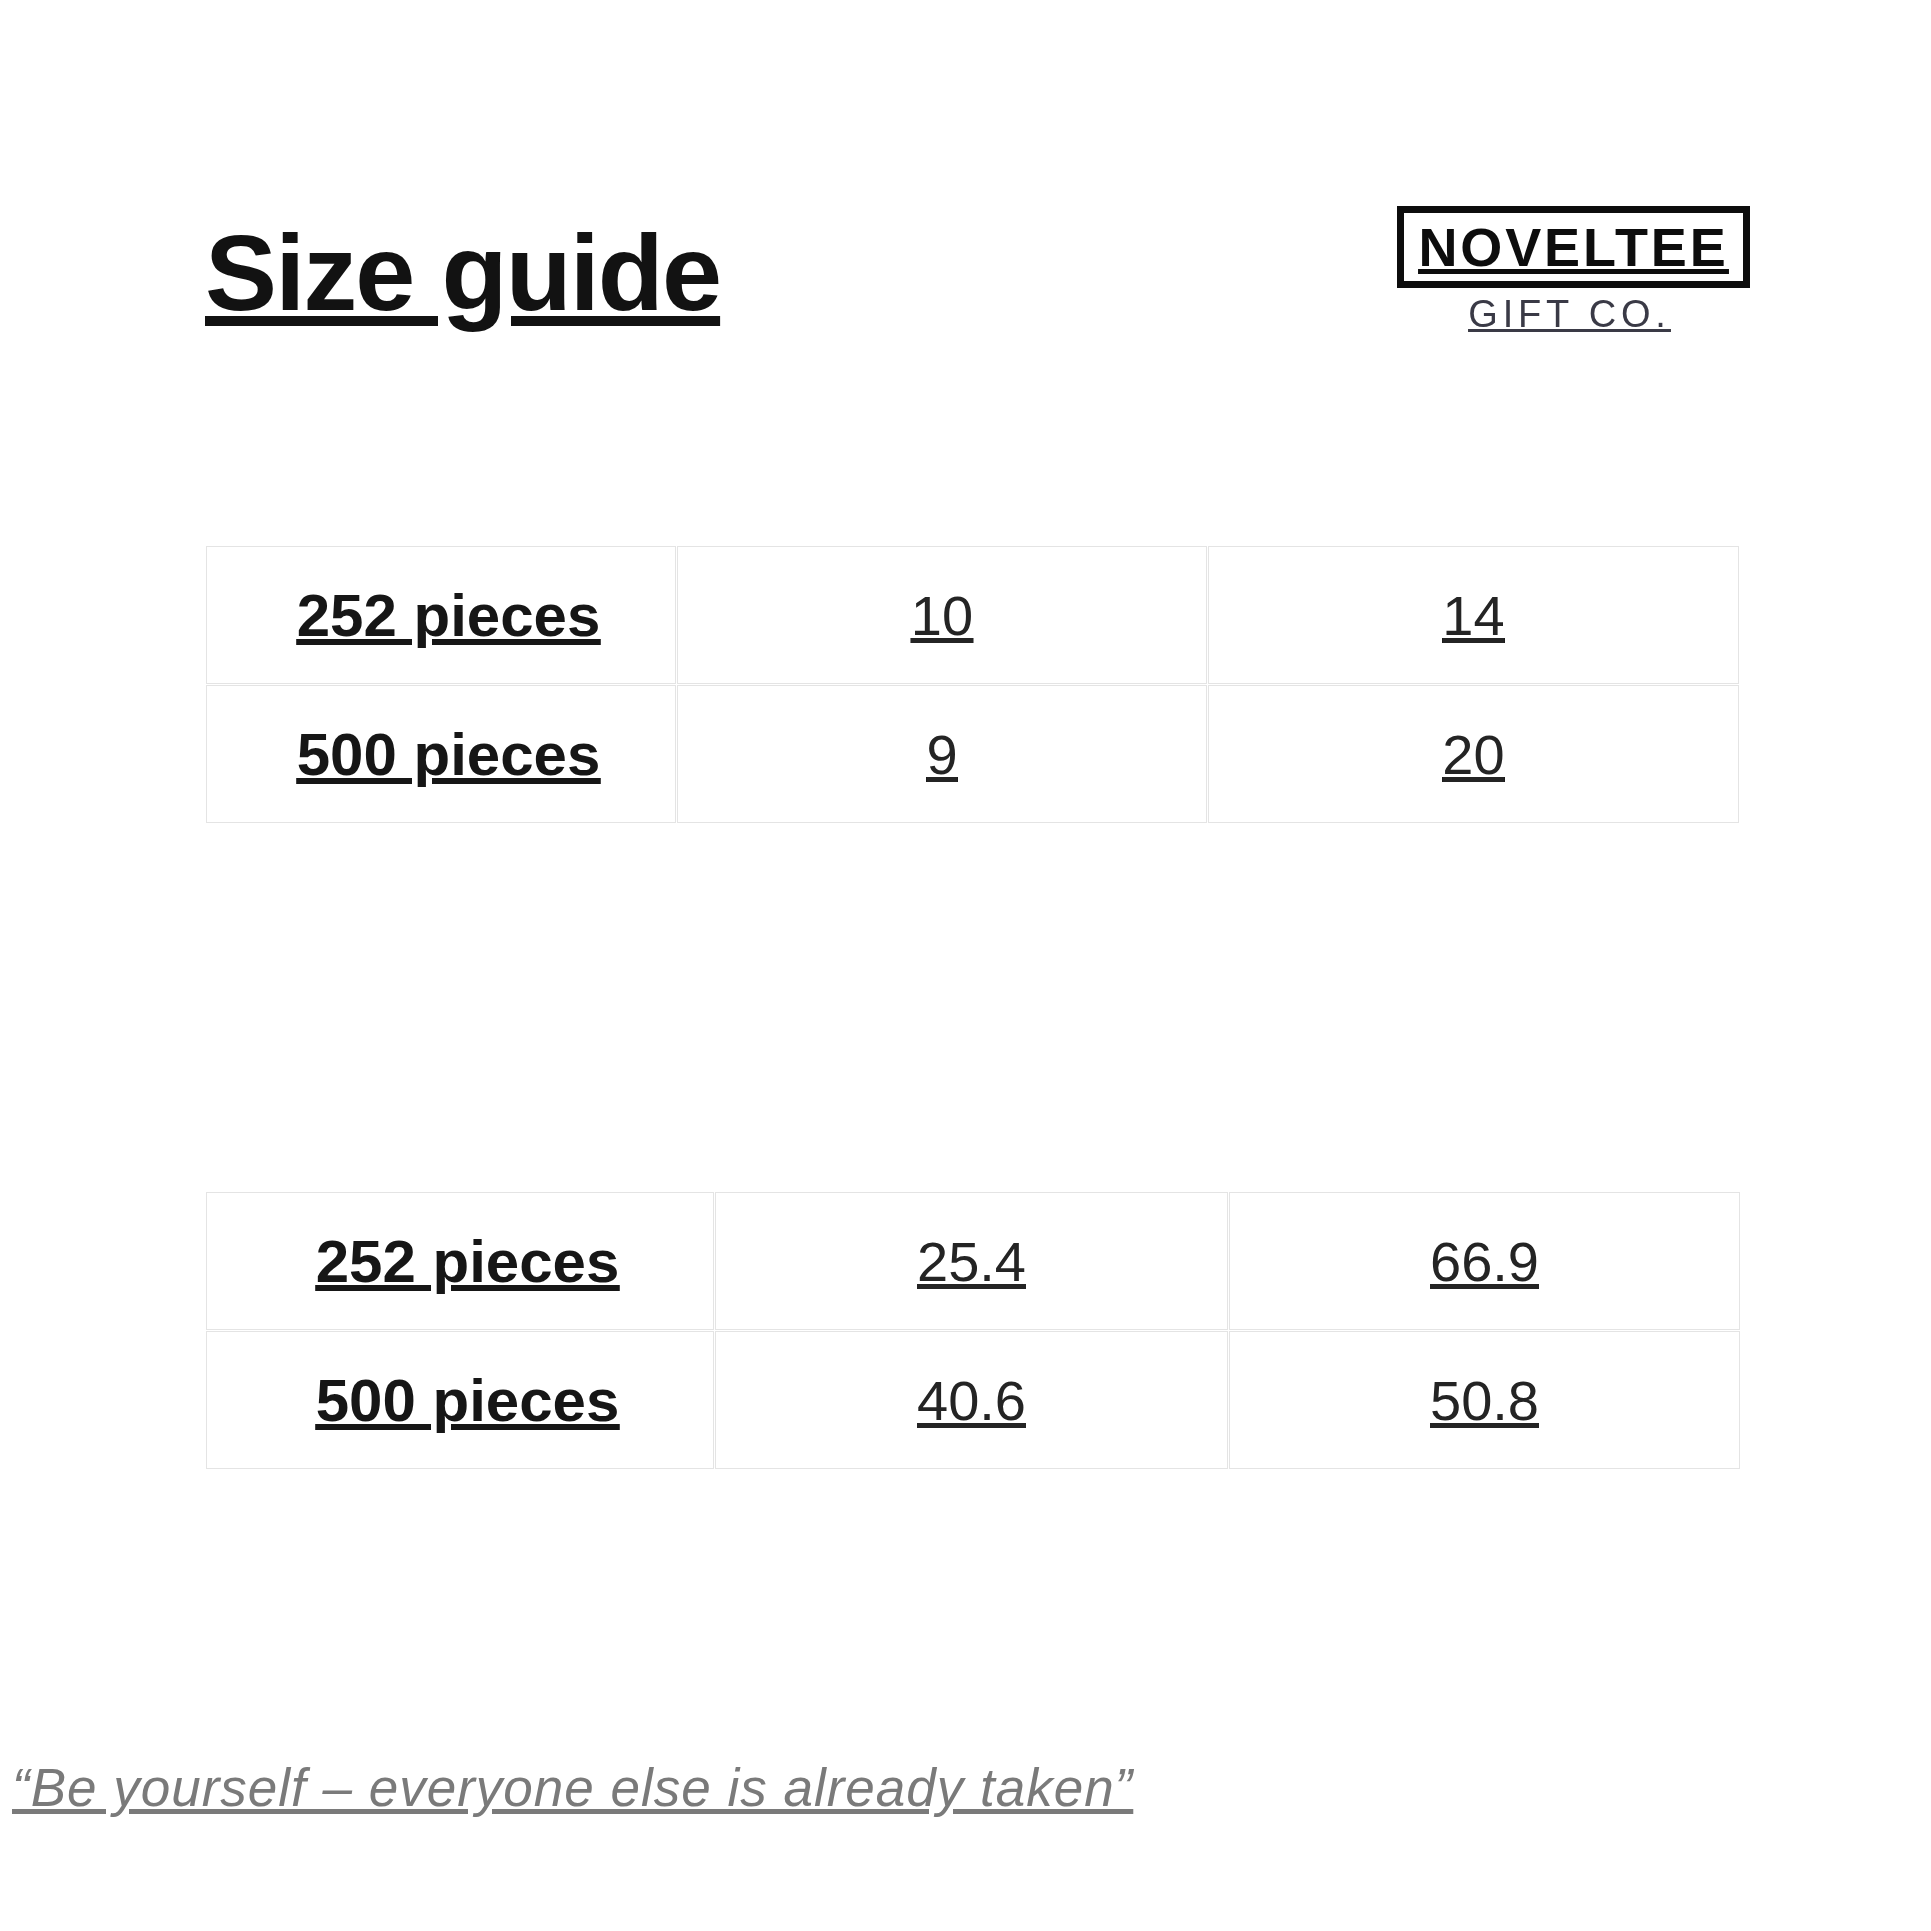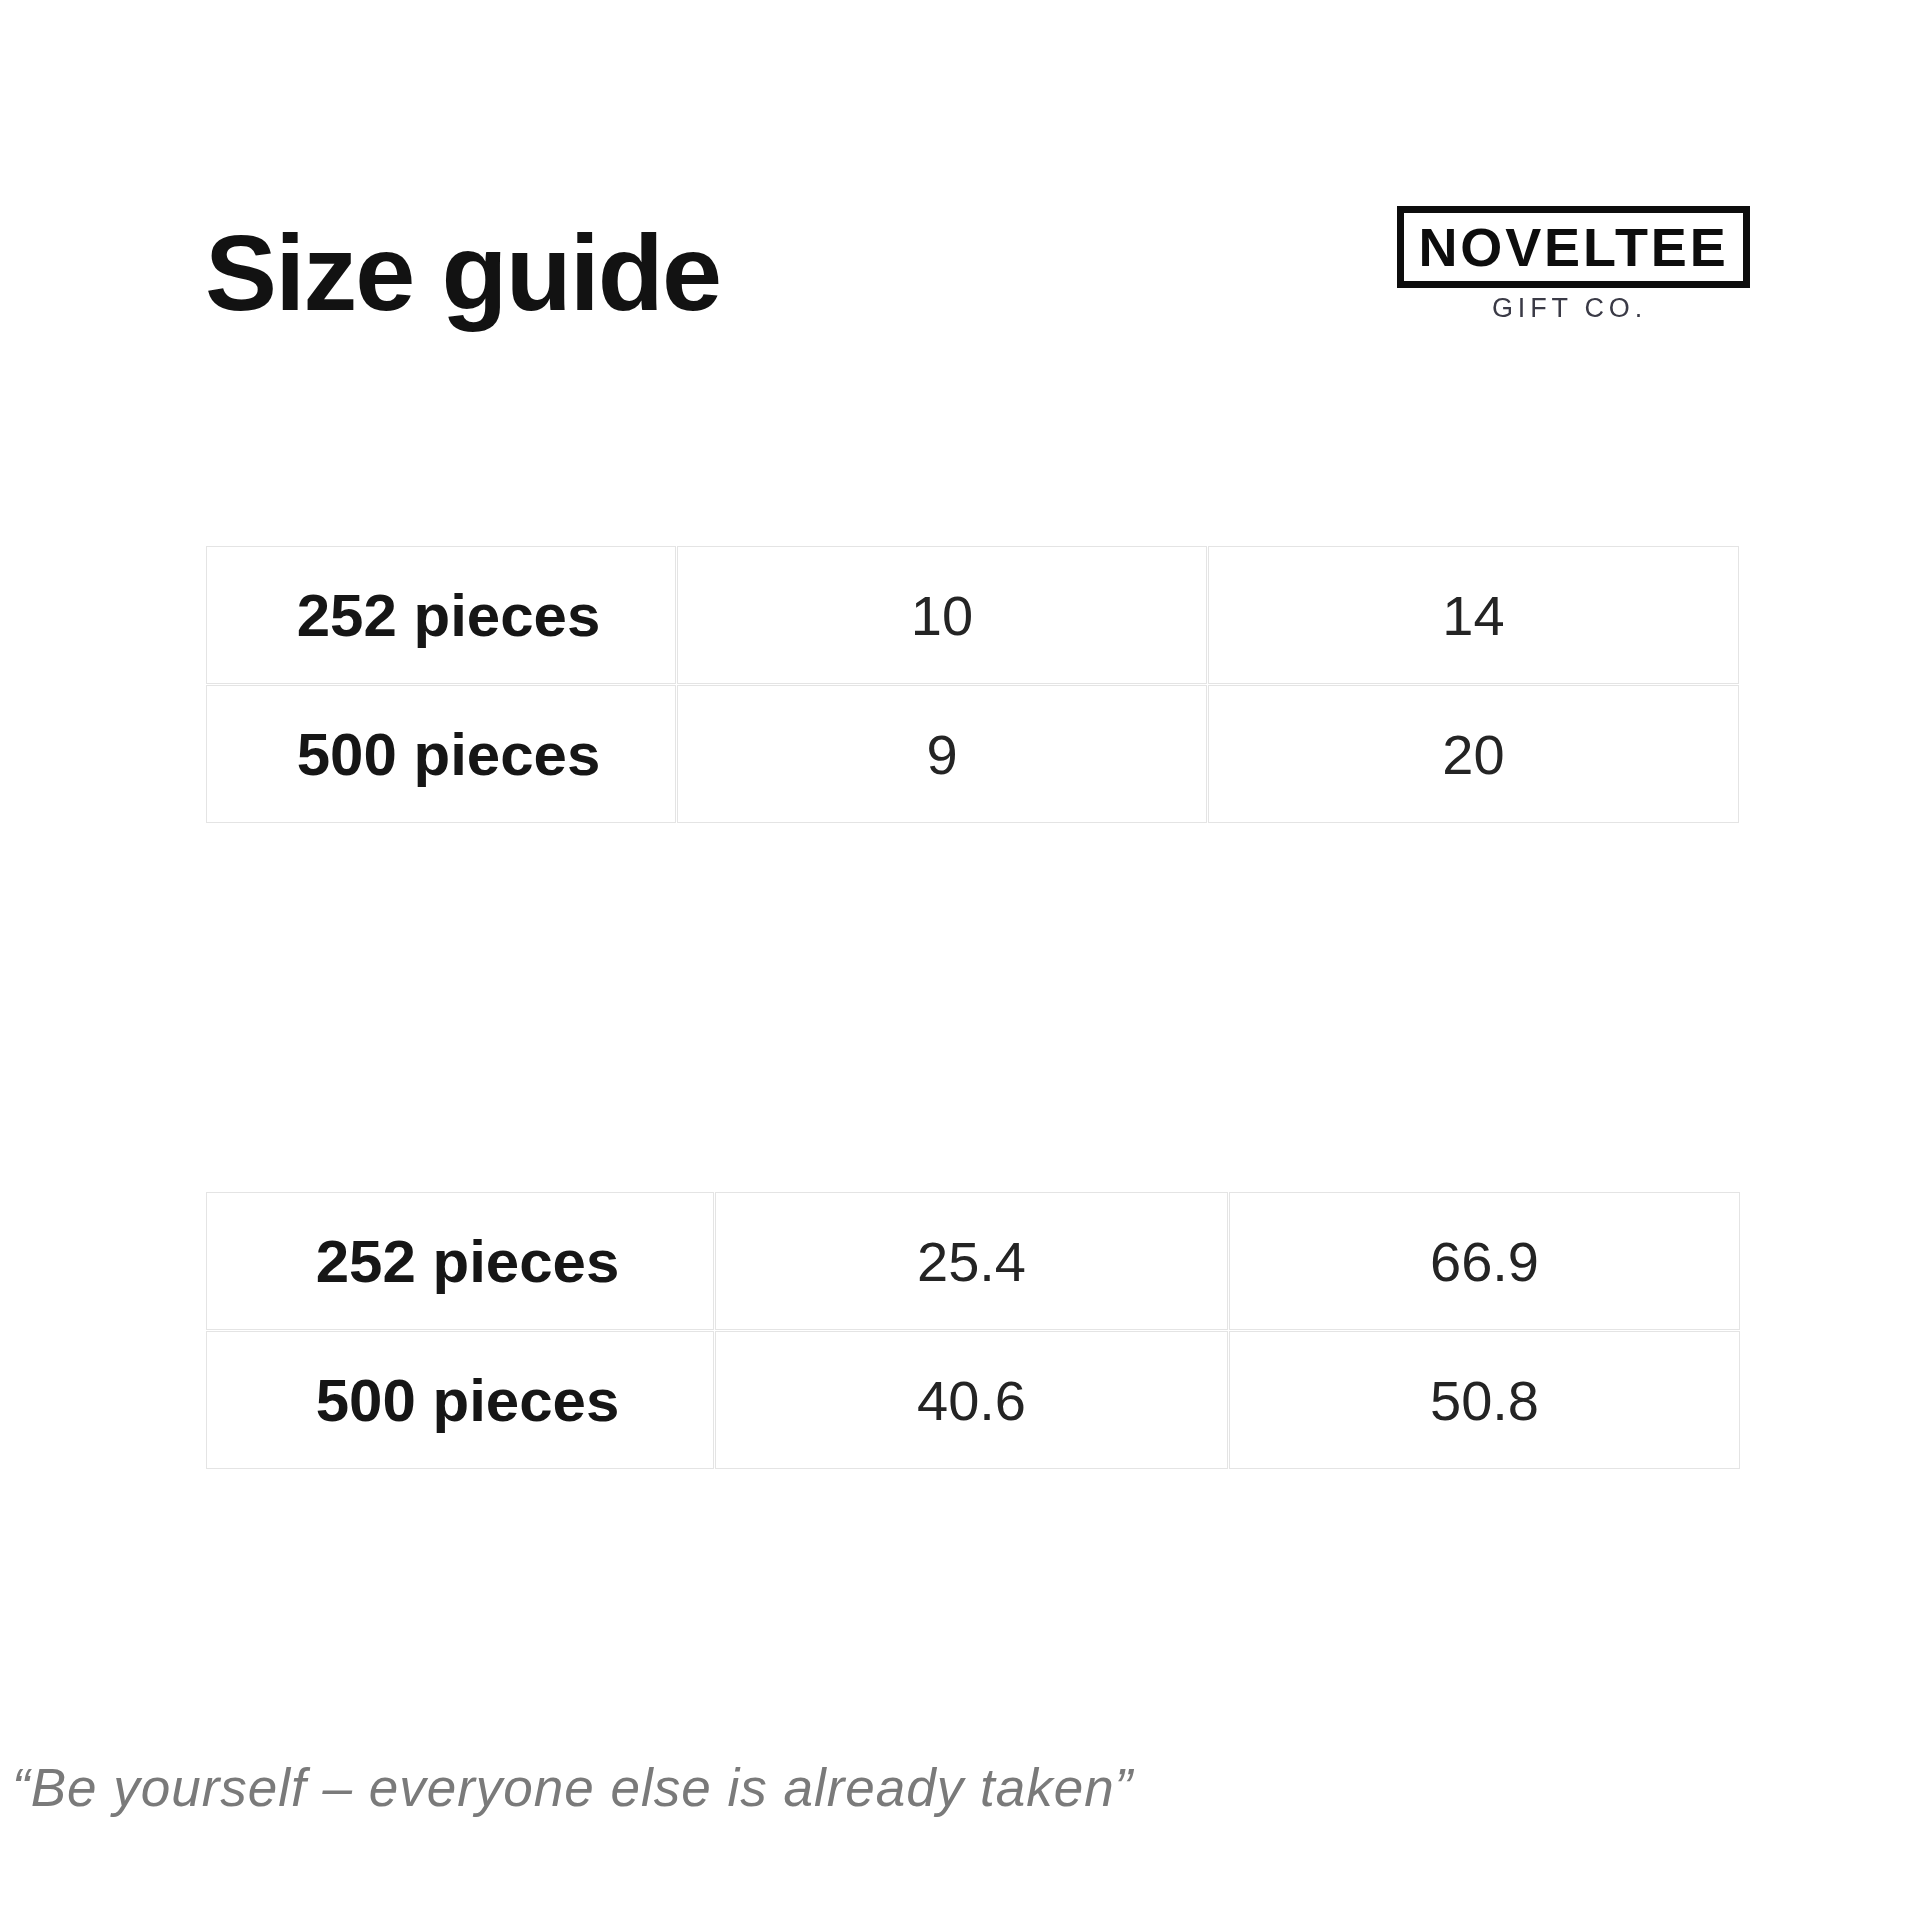"Size guide" * { text-decoration: none -> underline }
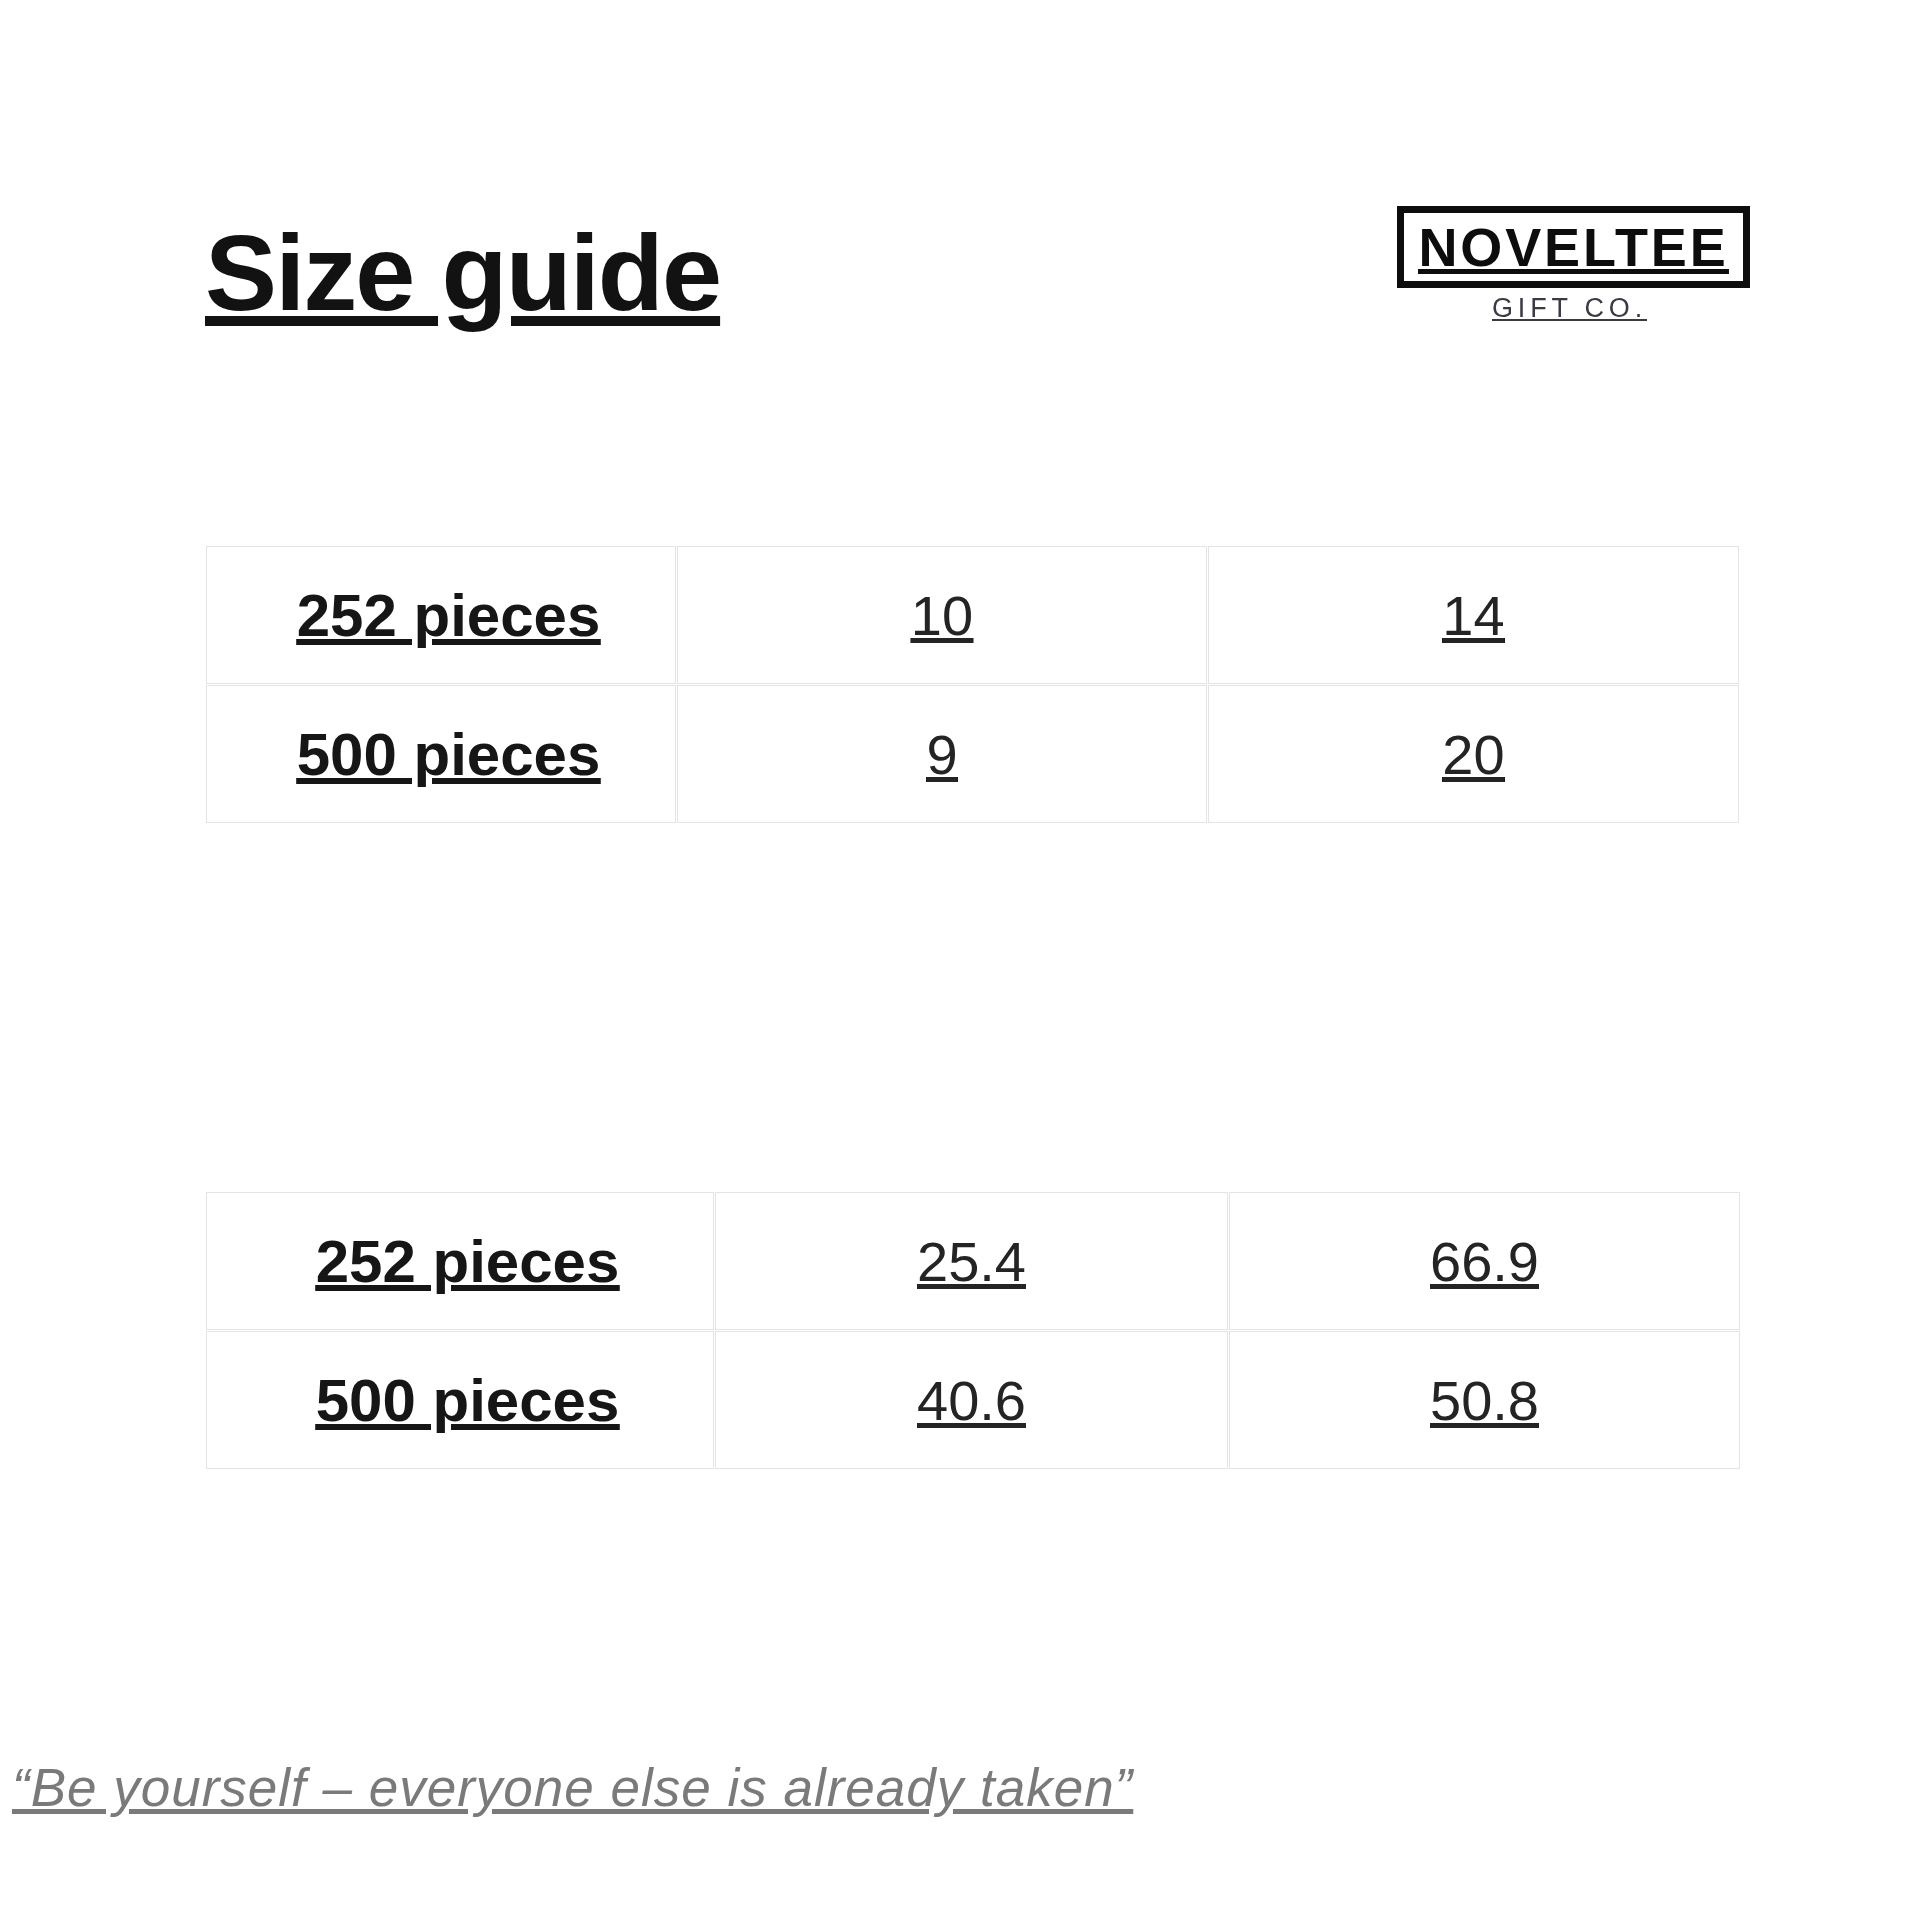"GIFT CO." .logo-subtitle { font-size: 27px -> 38px }
